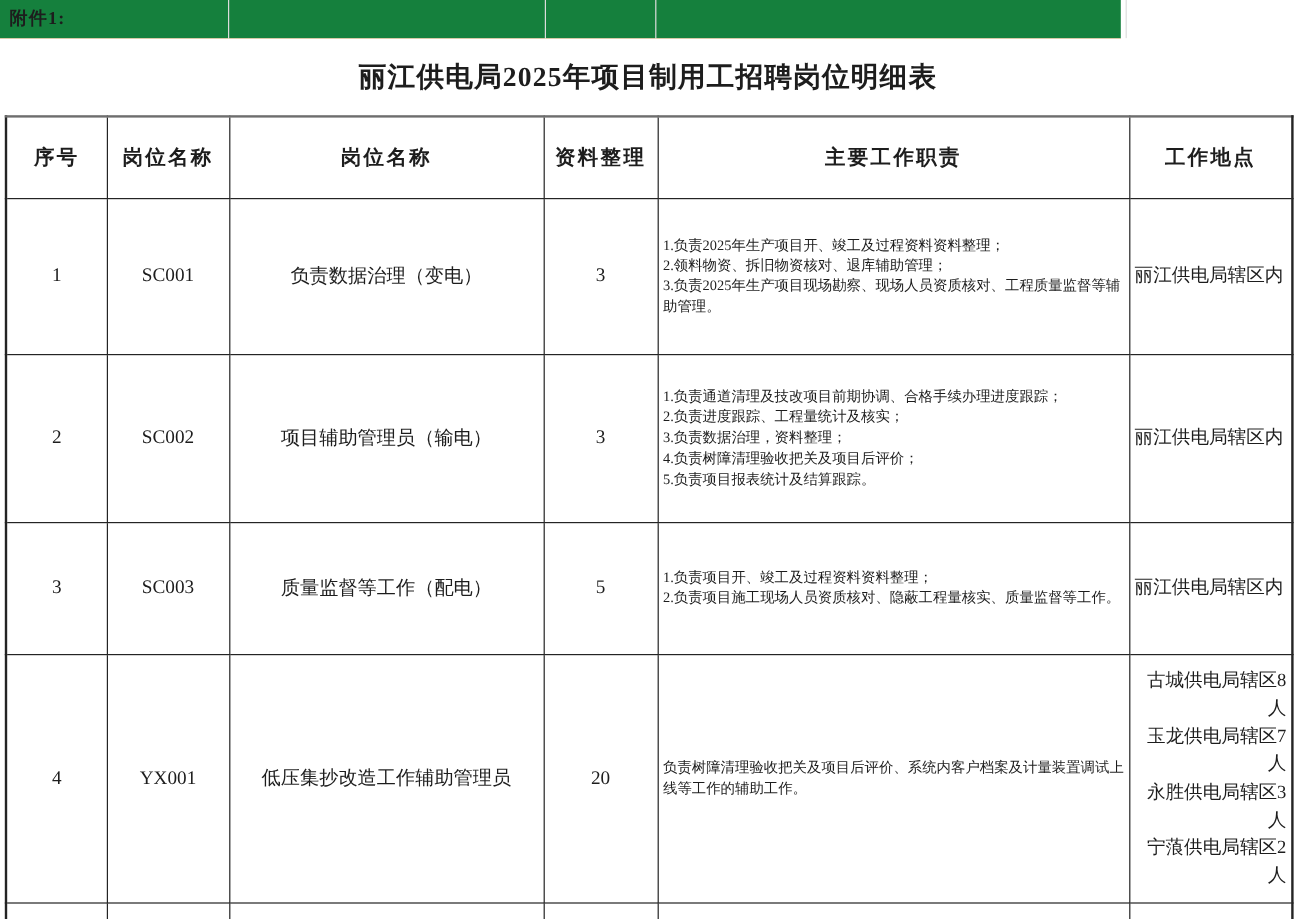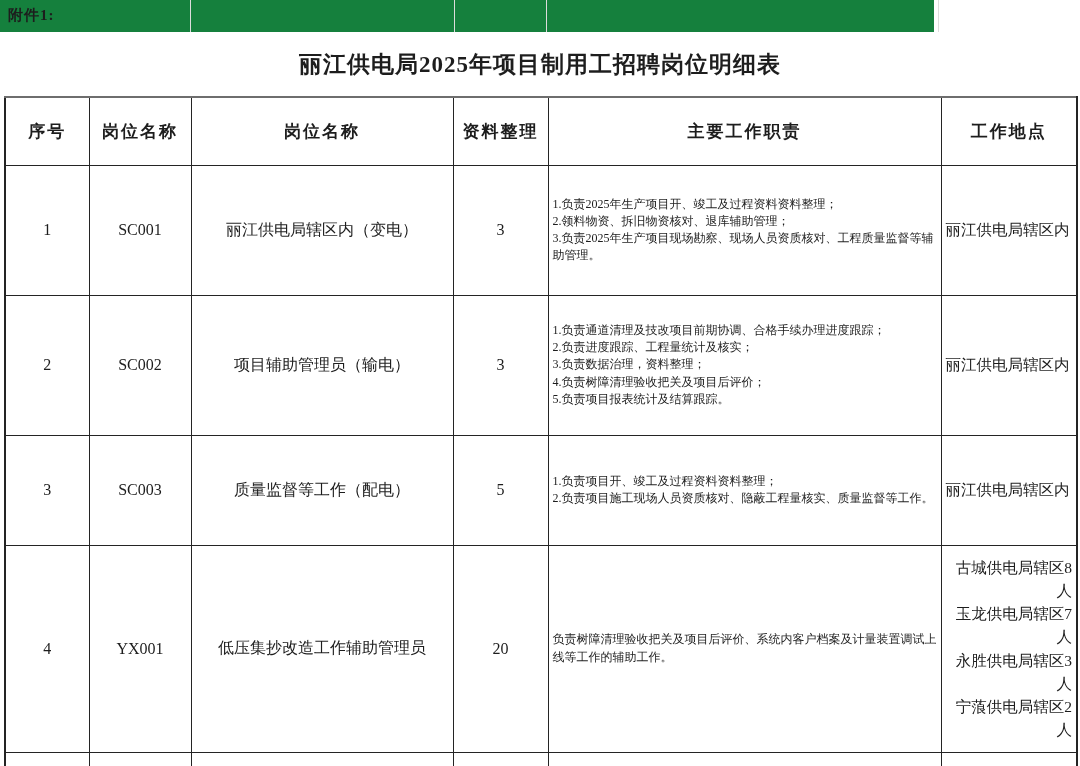"丽江供电局辖区内（变电）" td.c { text: 丽江供电局辖区内 -> 负责数据治理 }
